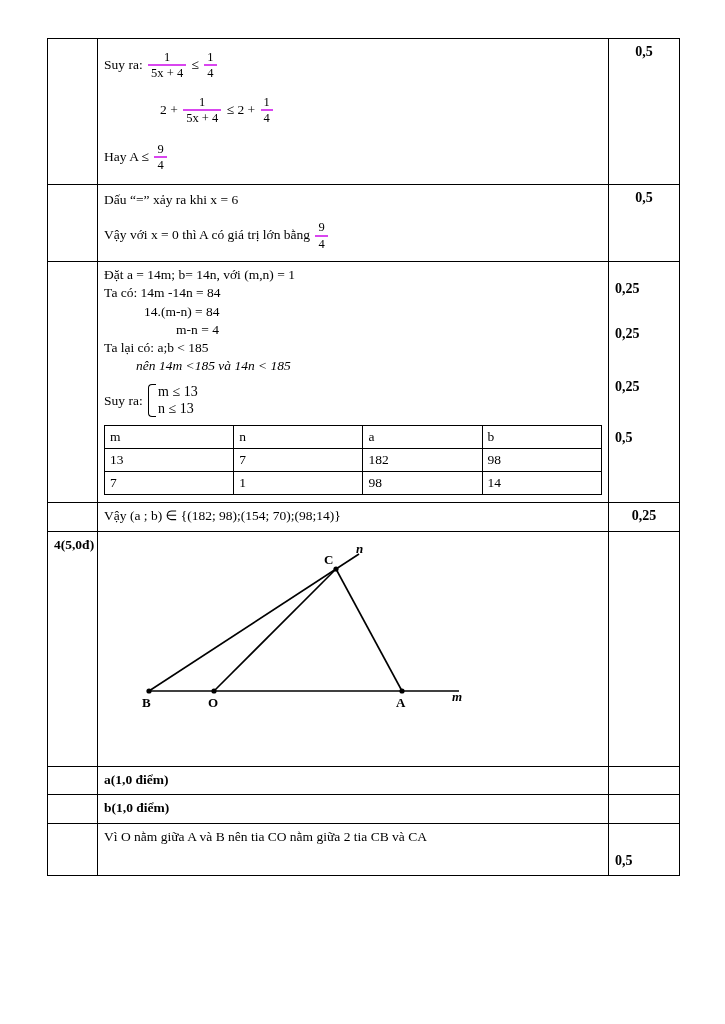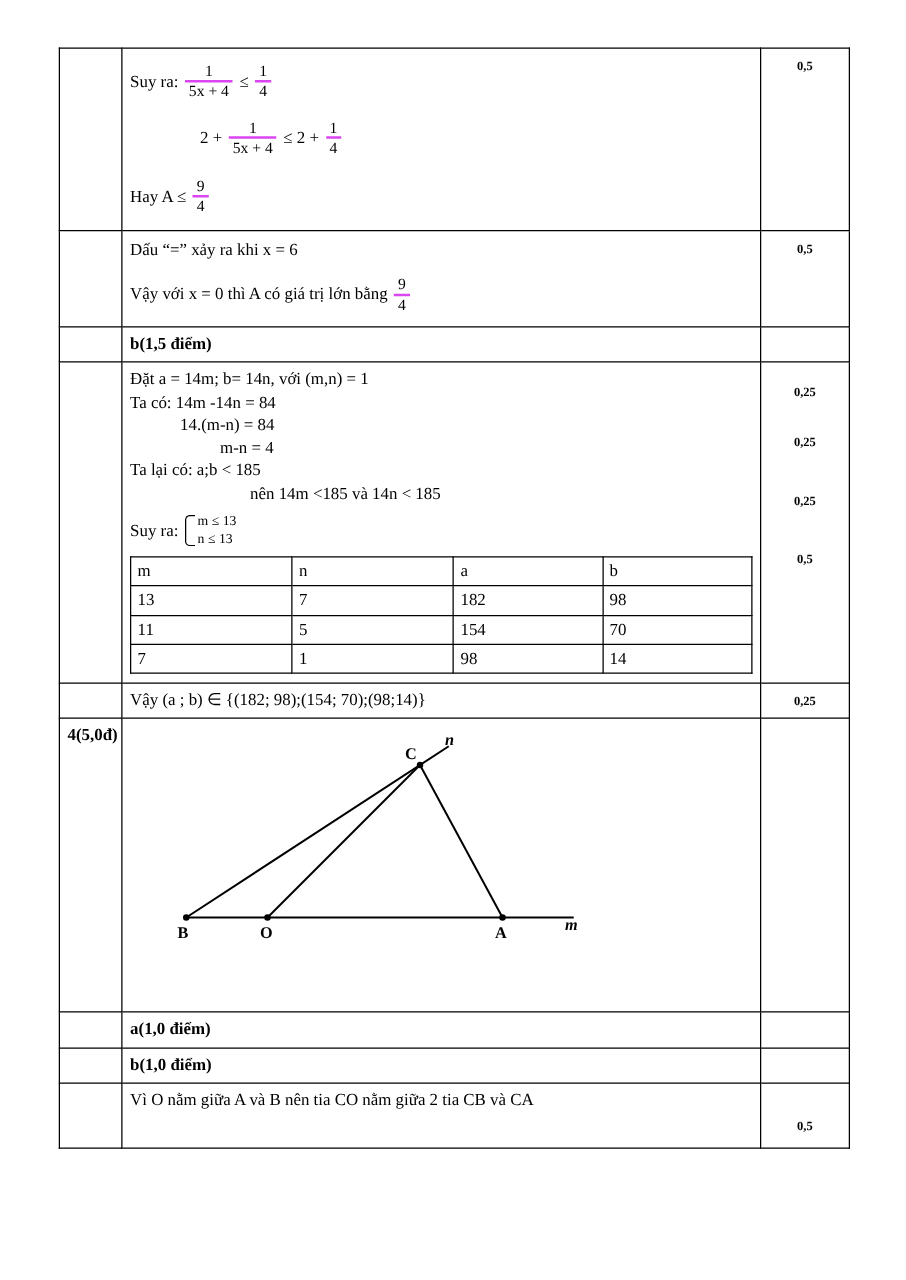"0,5" .score { font-size: 10px -> 14px; text-align: center -> left }
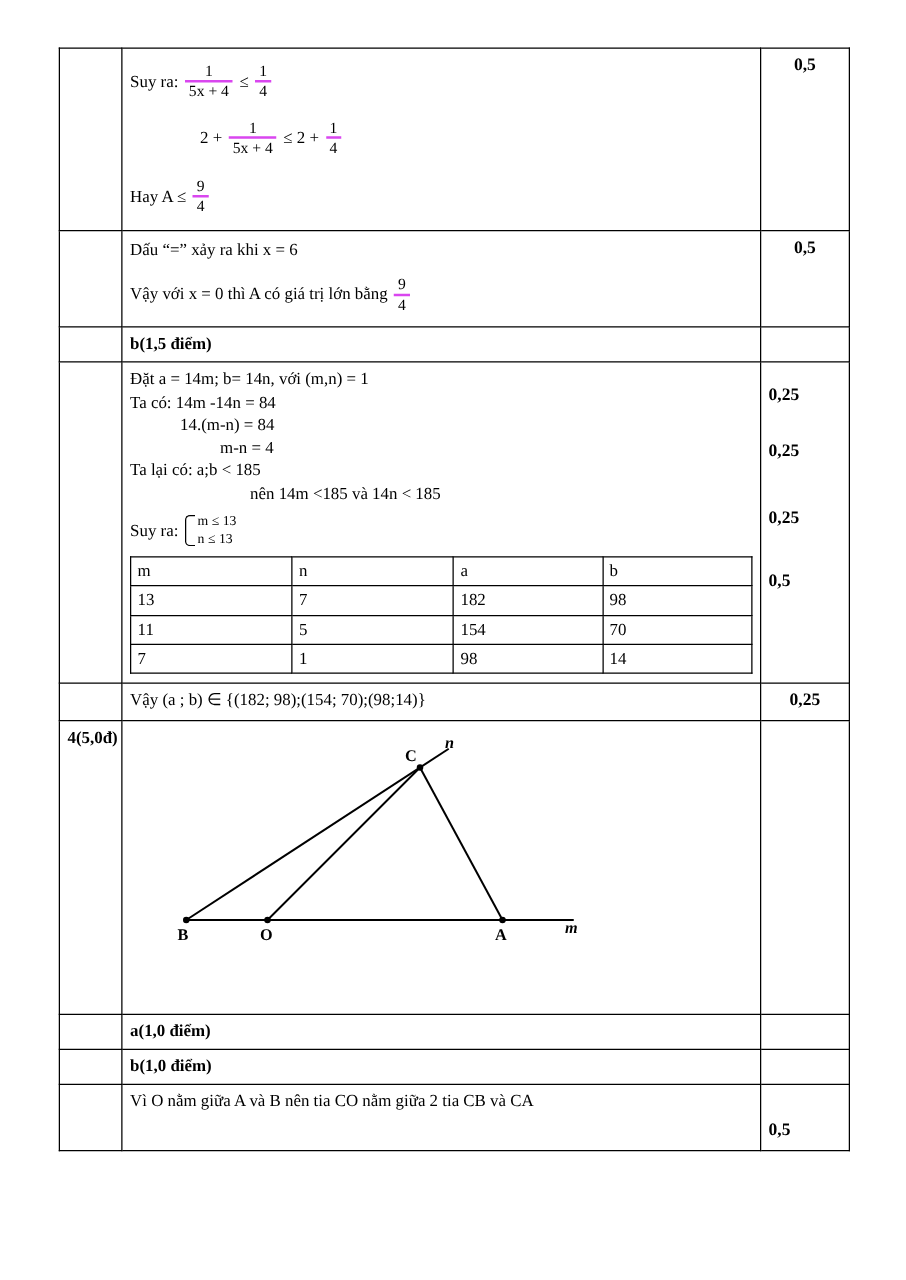"b(1,5 điểm)" tr { html: <tr> <td></td> <td> <span>b(1,5 điểm)</span> </td> <td> <span></span> </td> </tr> -> none }
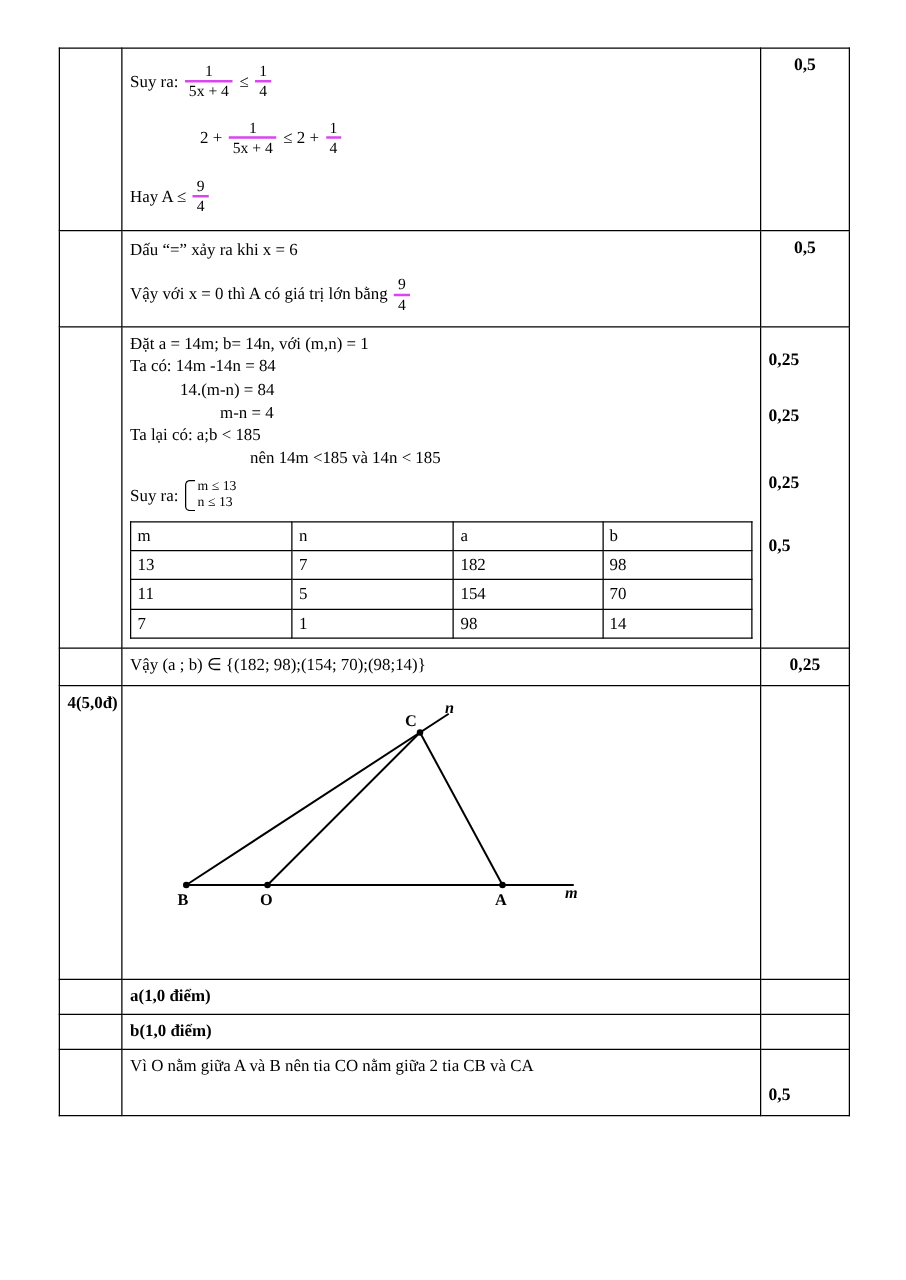"nên 14m <185 và 14n" .indent5 { font-style: none -> italic; margin-left: 96px -> 32px }
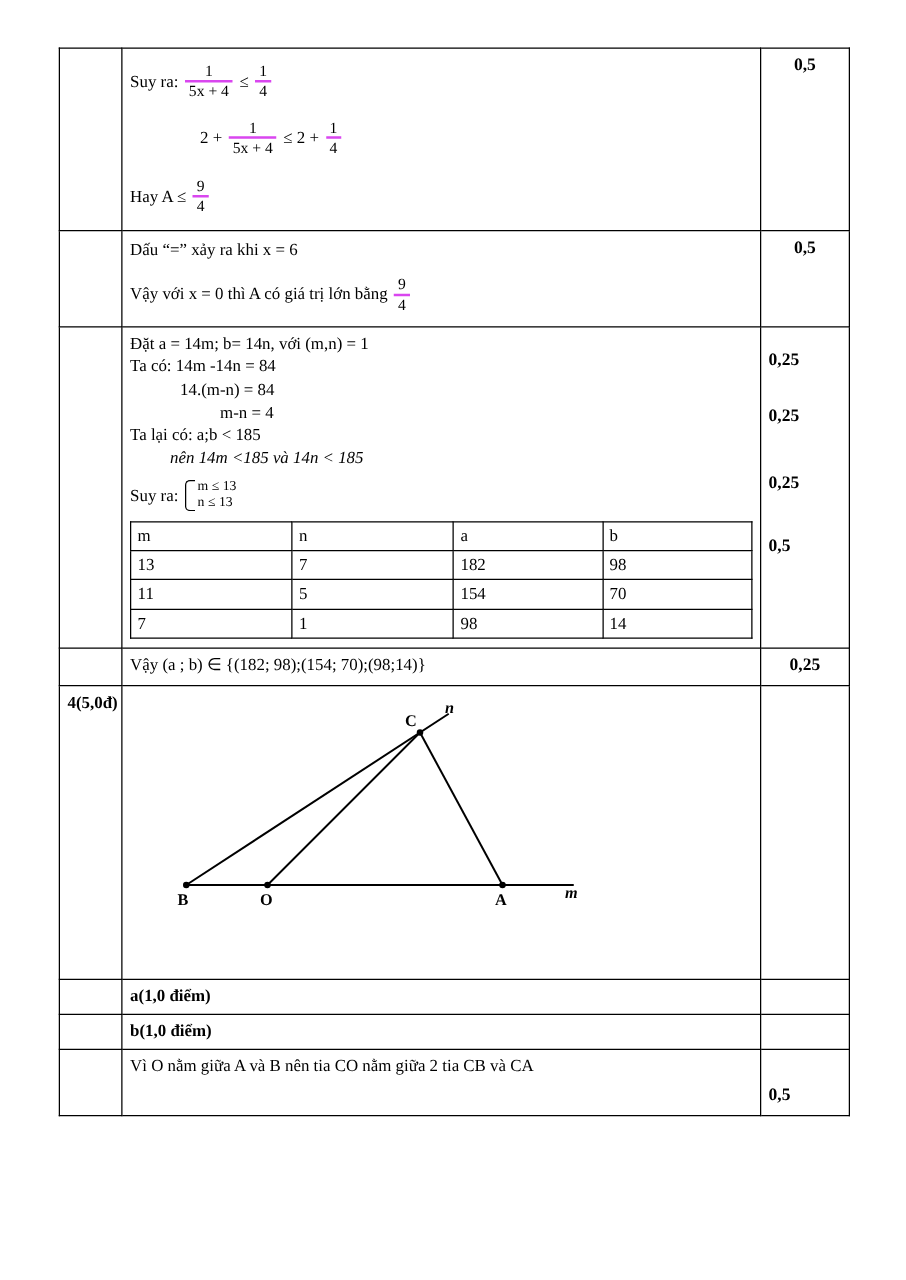"m ≤ 13" .system { font-size: 11px -> 14px }
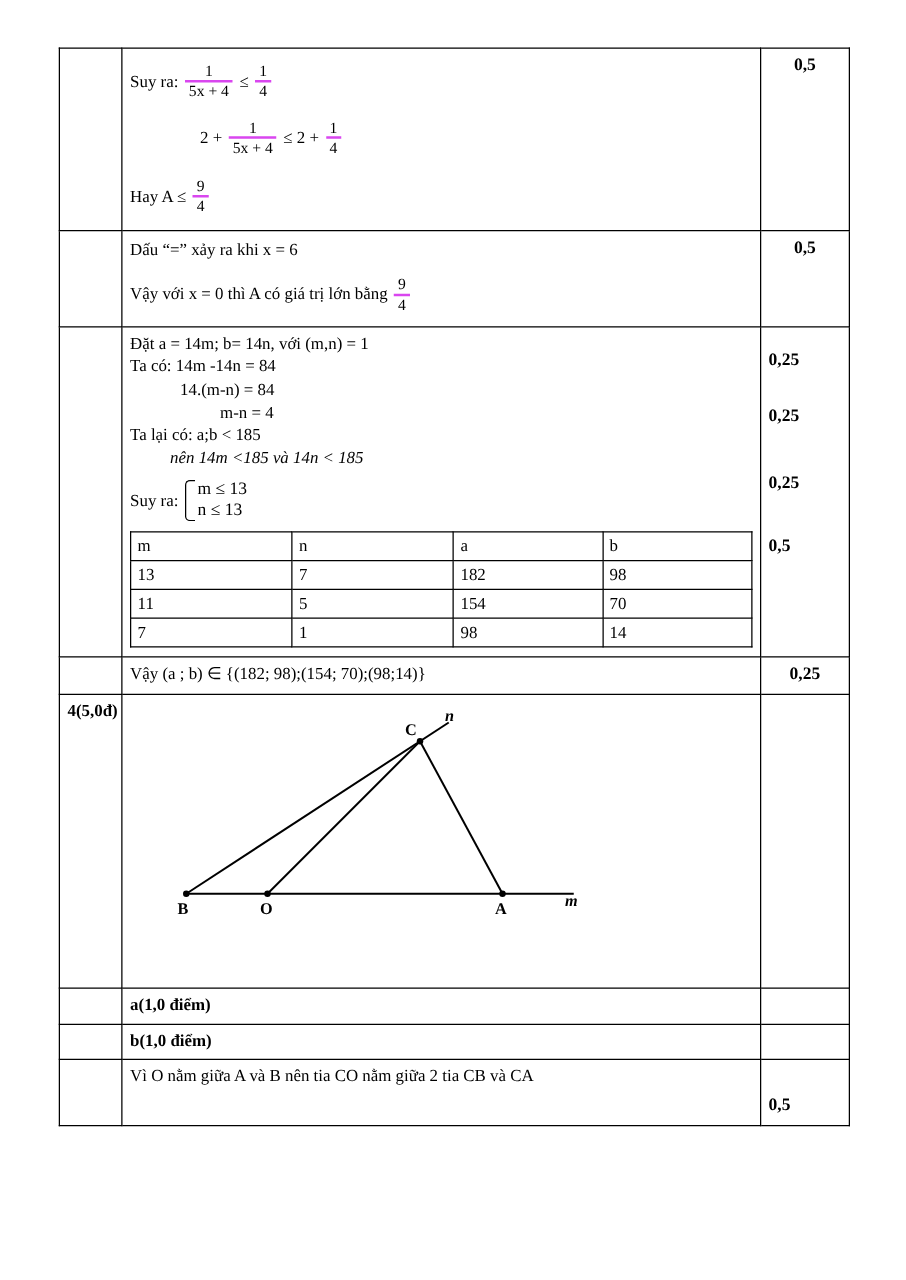"11" tr { html: <tr> <td>11</td> <td>5</td> <td>154</td> <td>70</td> </tr> -> none }
